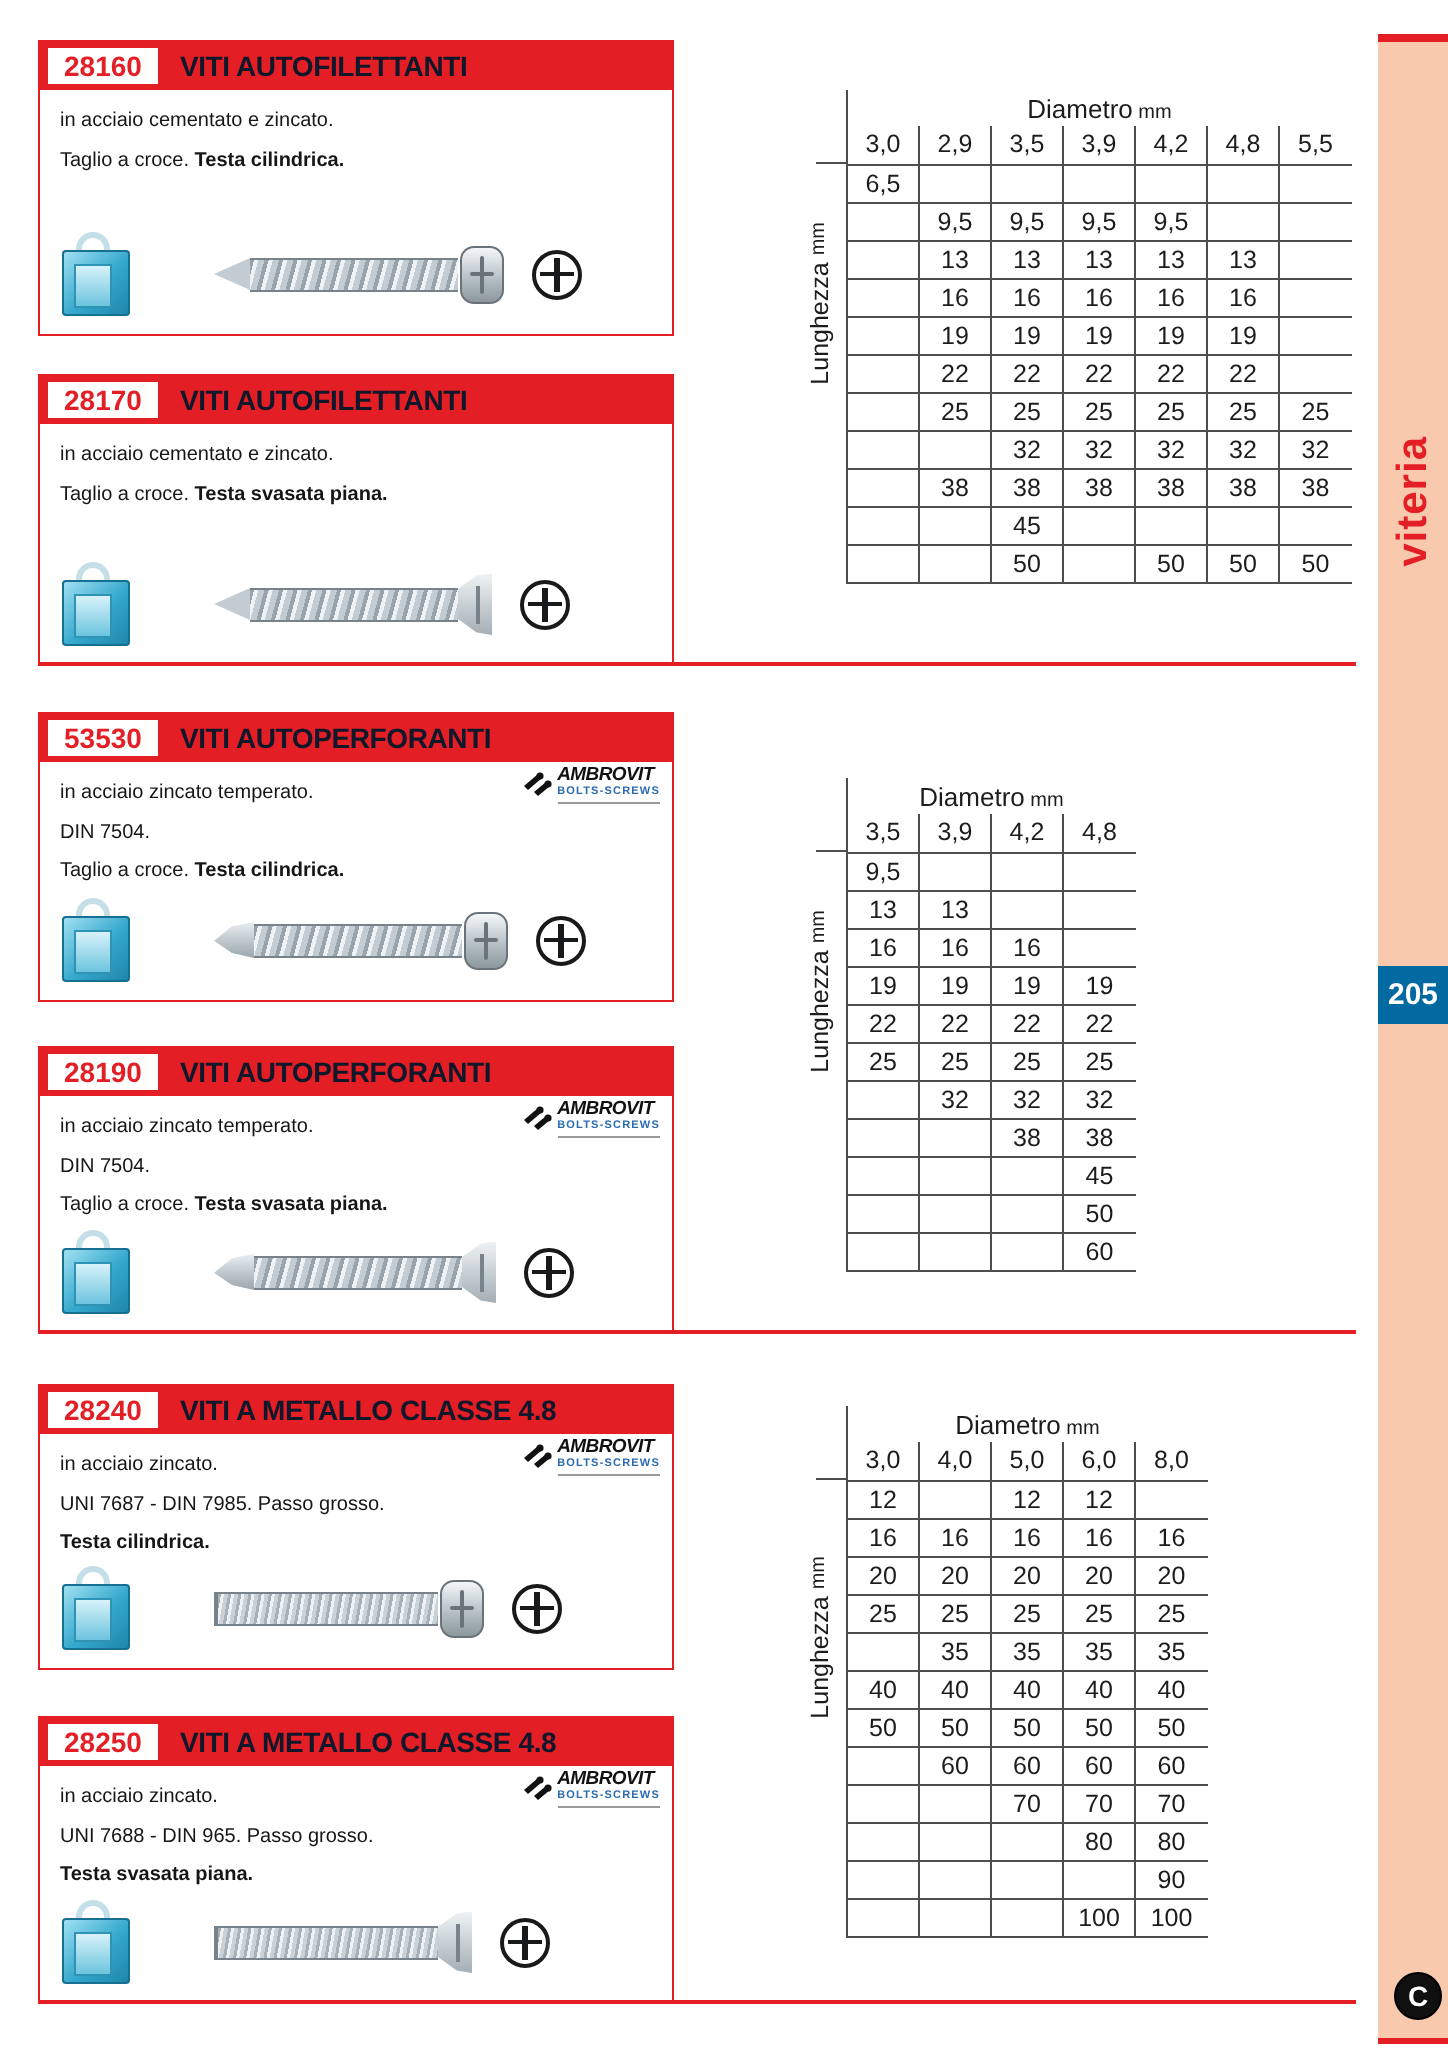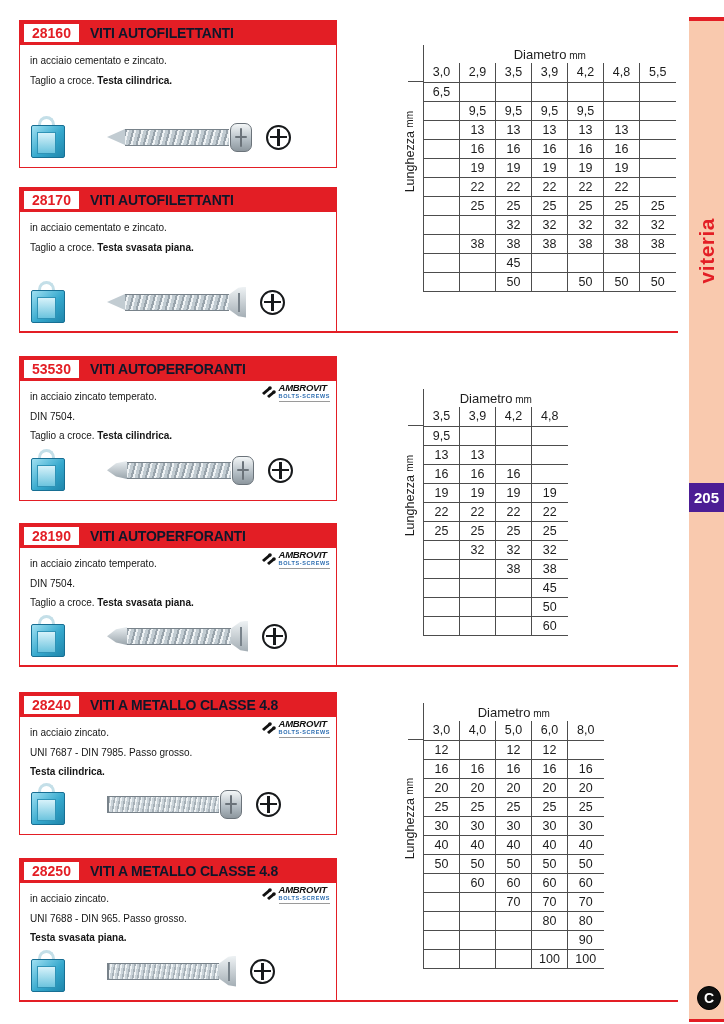"205" .side-page { background: #4c1d95 -> #0369a1 }
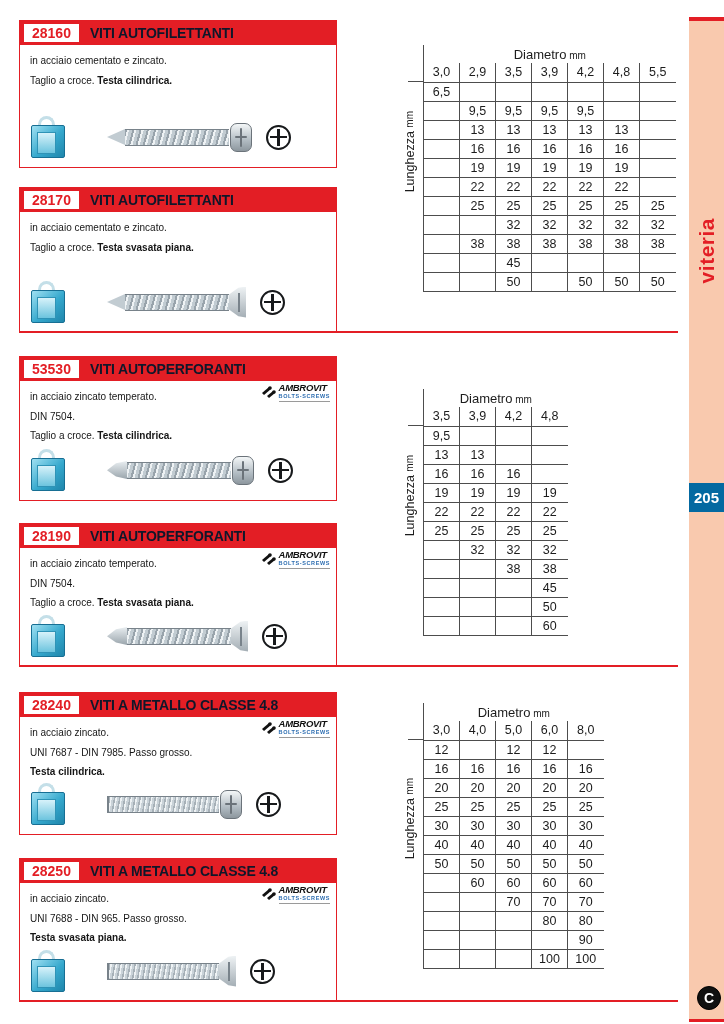"30" tr { html: <tr> <td>30</td> <td>30</td> <td>30</td> <td>30</td> <td>30</td> </tr> -> none }
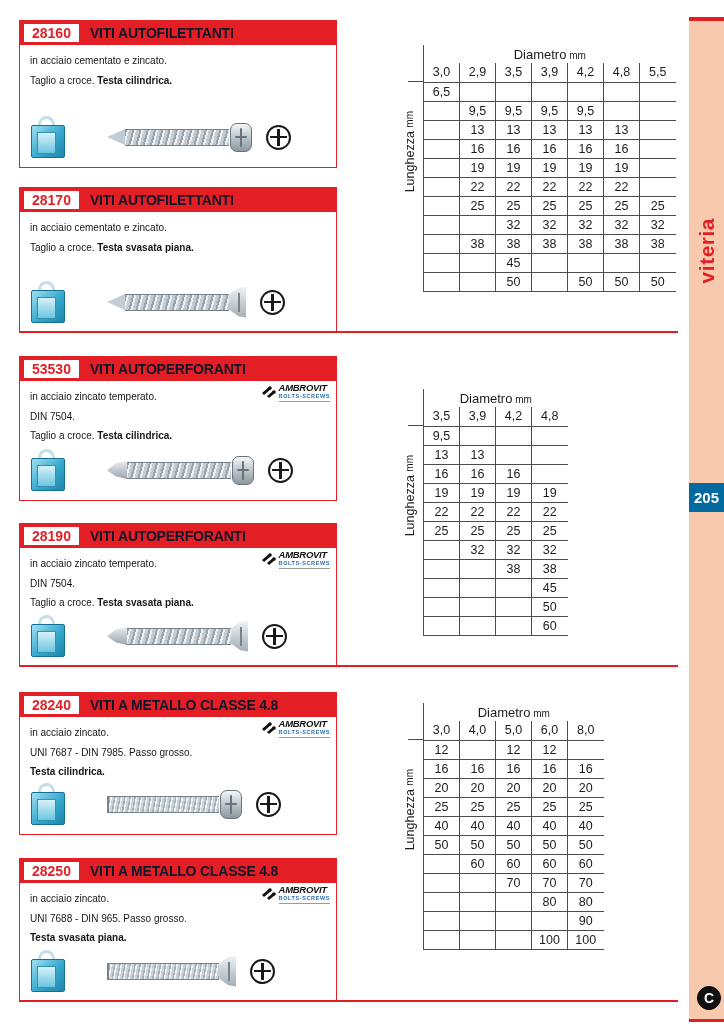"35" tr { html: none -> <tr> <td></td> <td>35</td> <td>35</td> <td>35</td> <td>35</td> </tr> }
